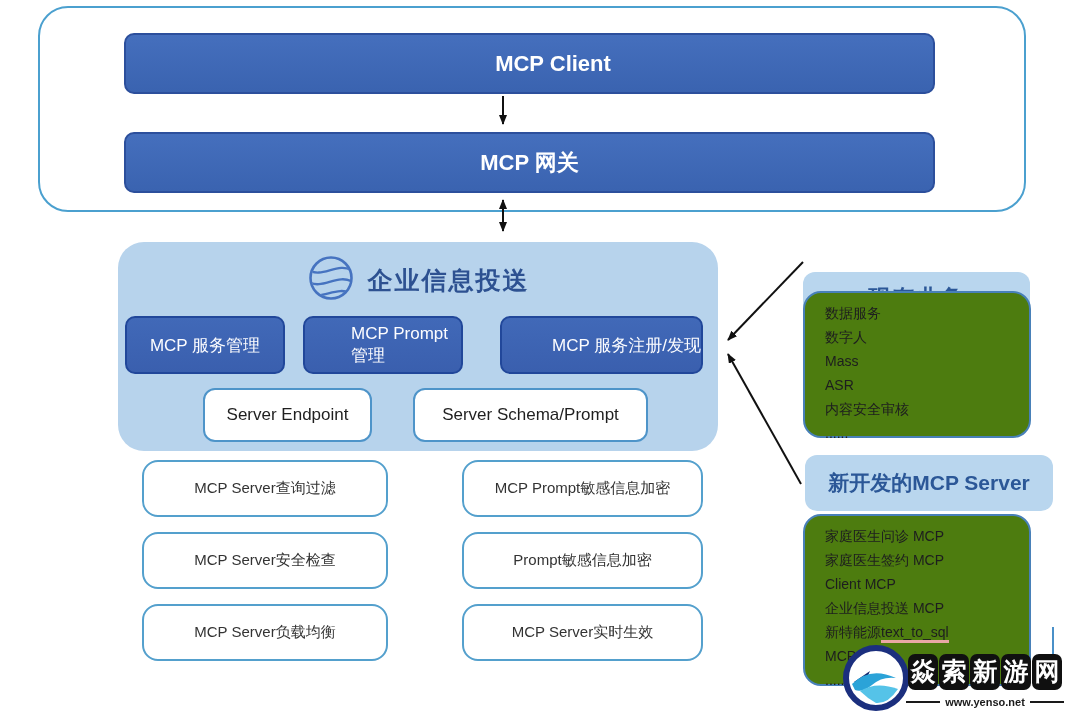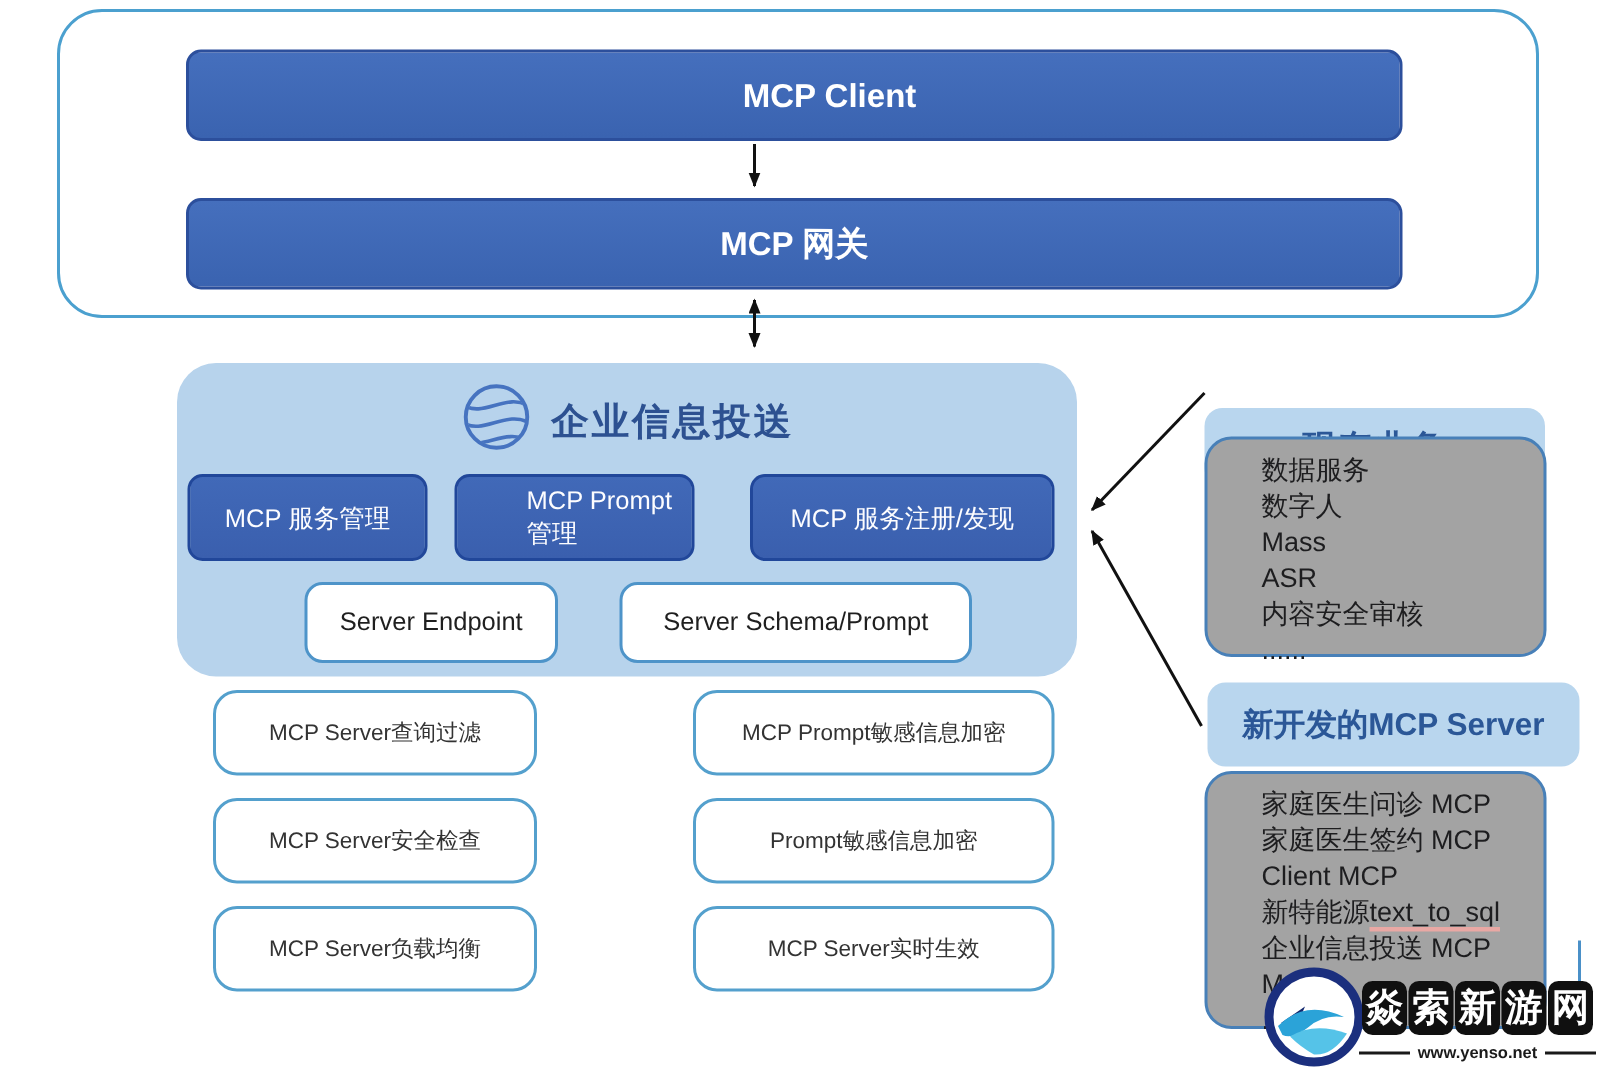"数据服务" .side-list { background: #a3a3a3 -> #4d7c0f; font-size: 18px -> 14px; padding: 8px 0 0 36px -> 8px 0 0 20px }
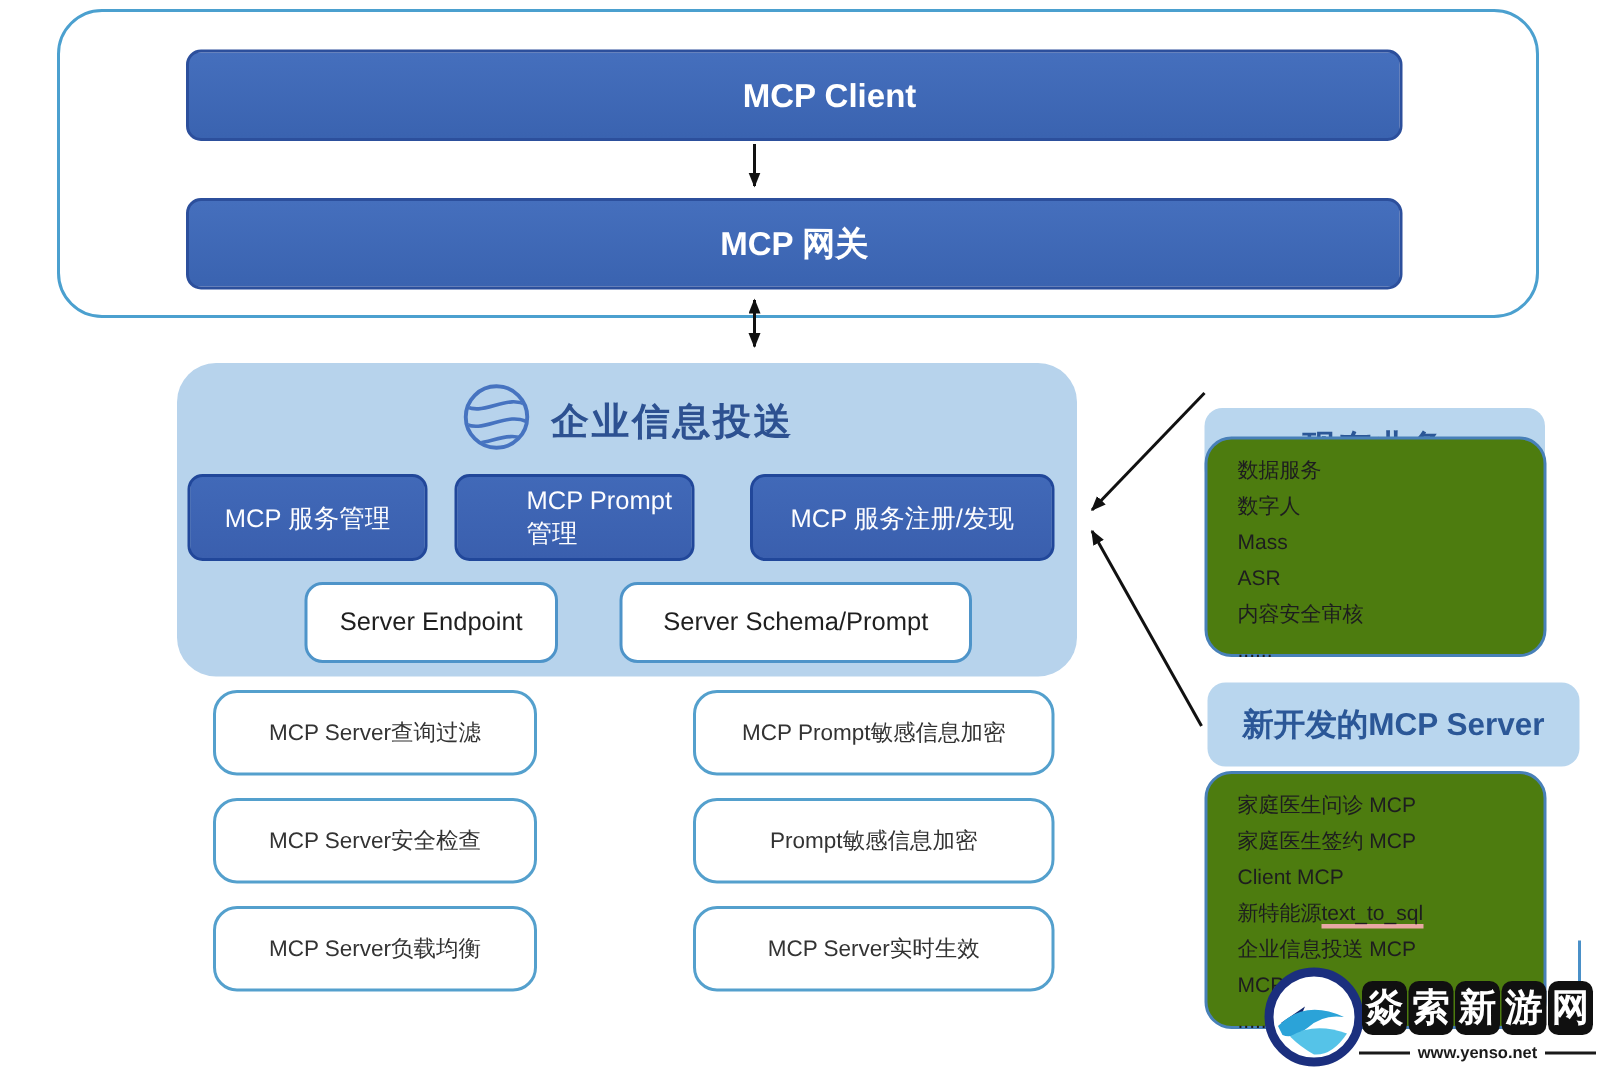"MCP 服务注册/发现" .ms-btn-3 { justify-content: none -> flex-end }
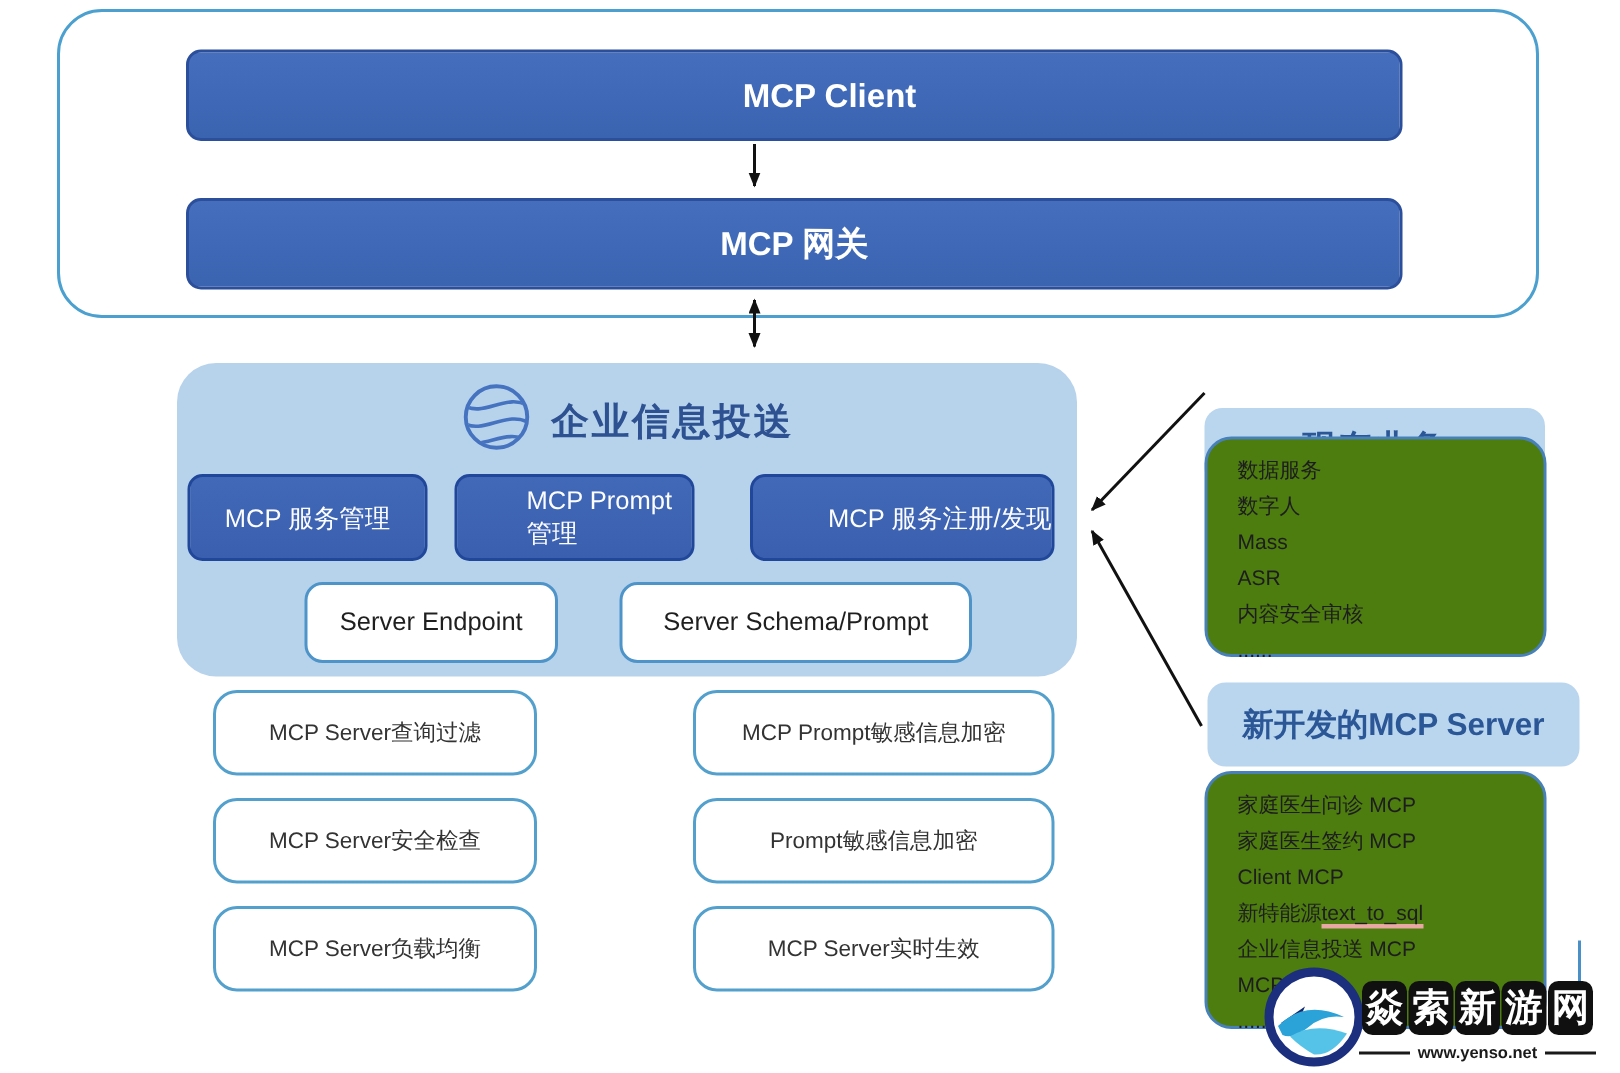"MCP Server查询过滤" .cap-l { width: 216px -> 246px }
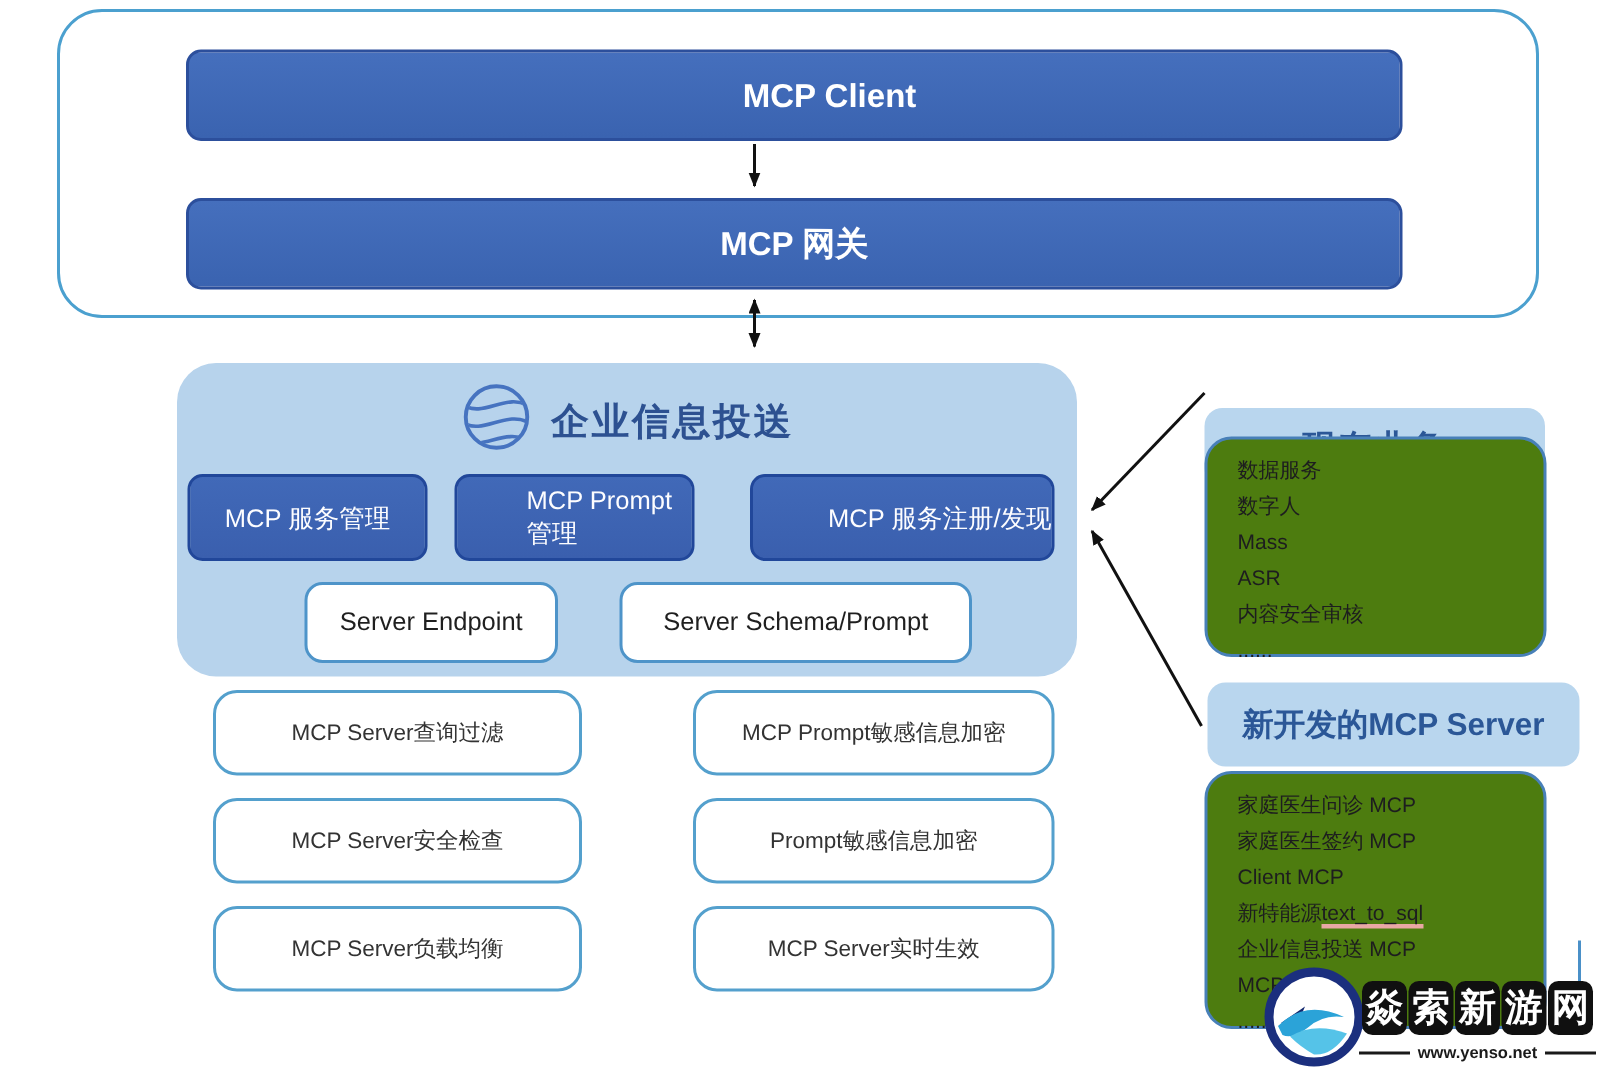"新特能源text_to_sql" div { order: before "企业信息投送 MCP" -> after "企业信息投送 MCP" }
